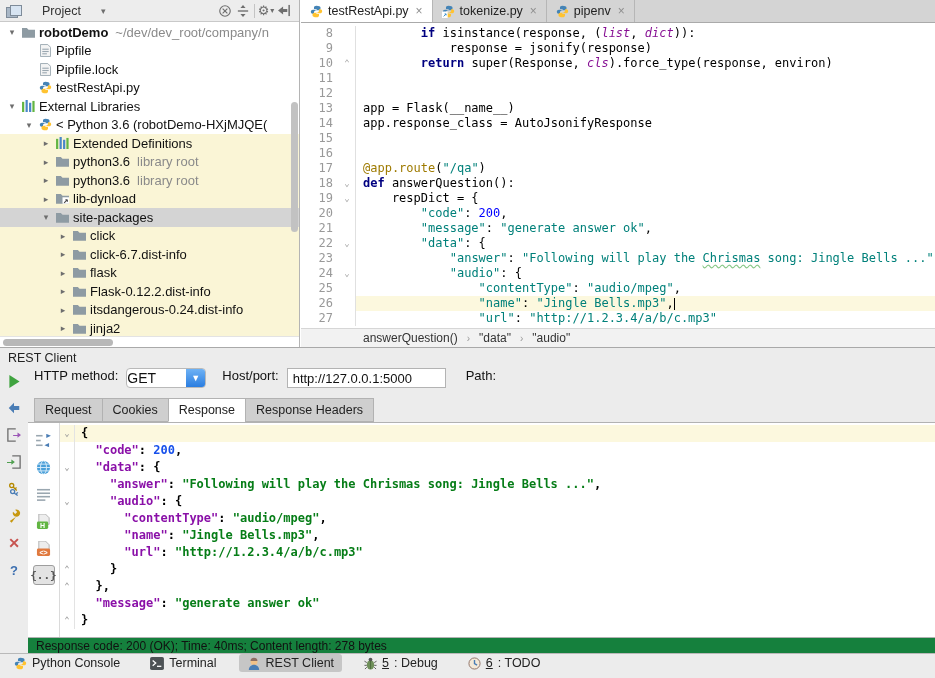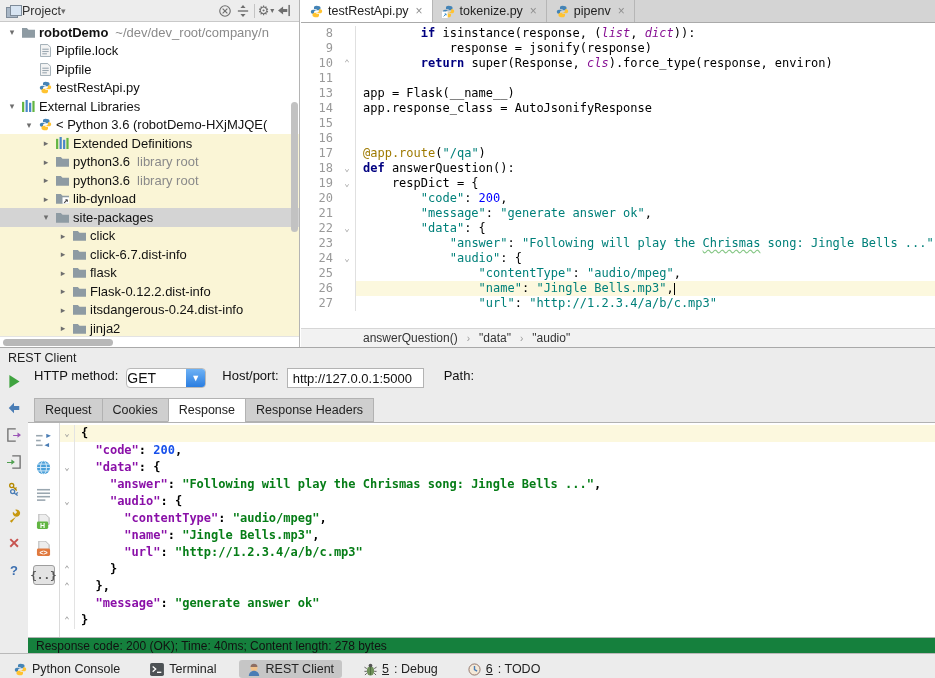"Project" .panel-header { gap: 0 -> 20px }
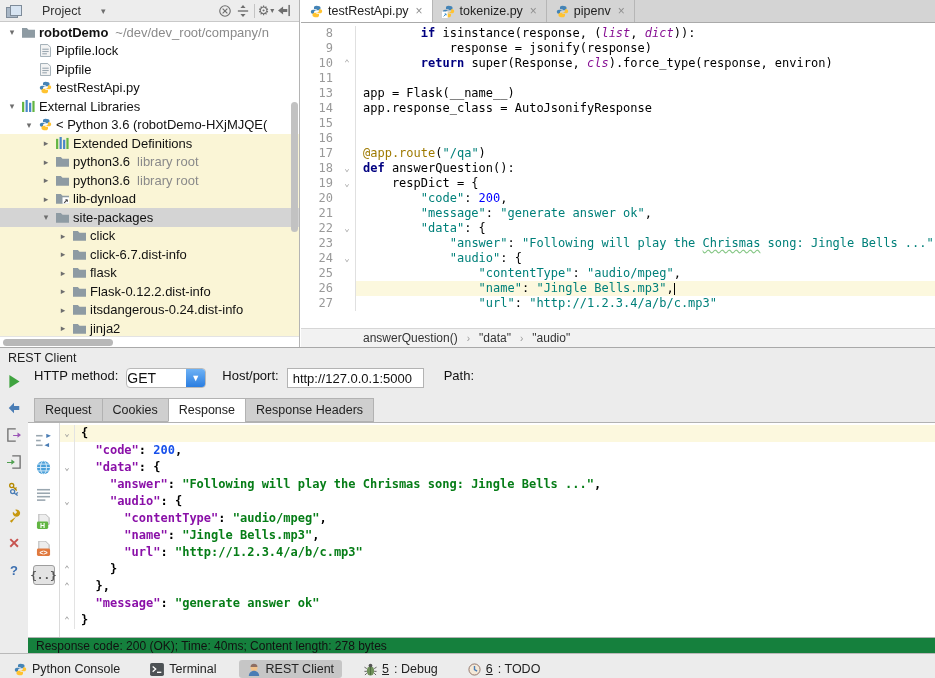"Pipfile.lock" div.tree-row { order: before "Pipfile" -> after "Pipfile" }
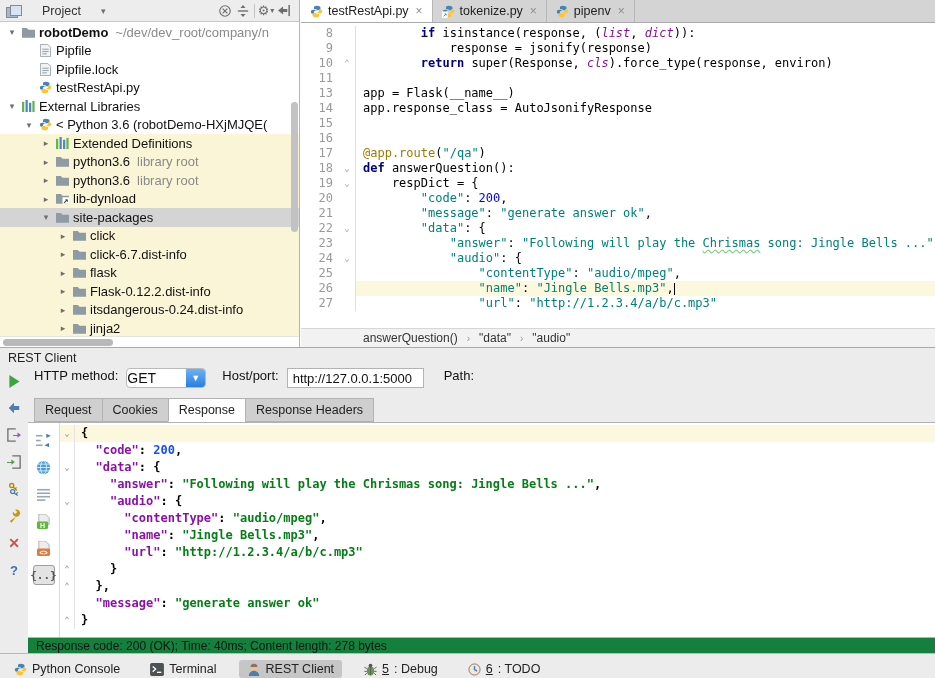"12" div.code-line { html: none -> <div><span>12</span><span></span><span></span></div> }
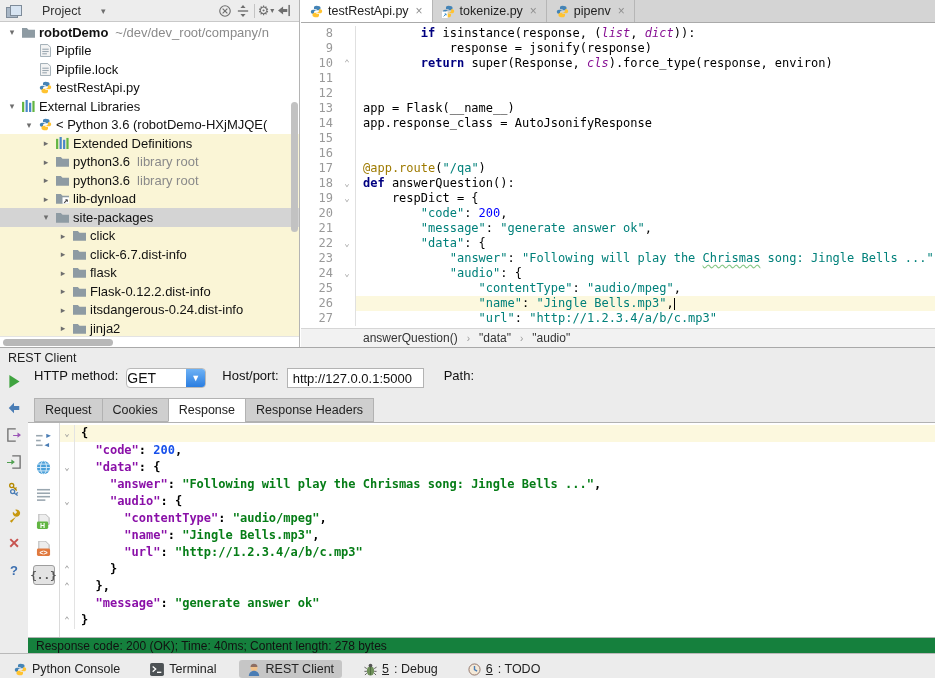"http://127.0.0.1:5000" #host-input { width: 137px -> 159px }
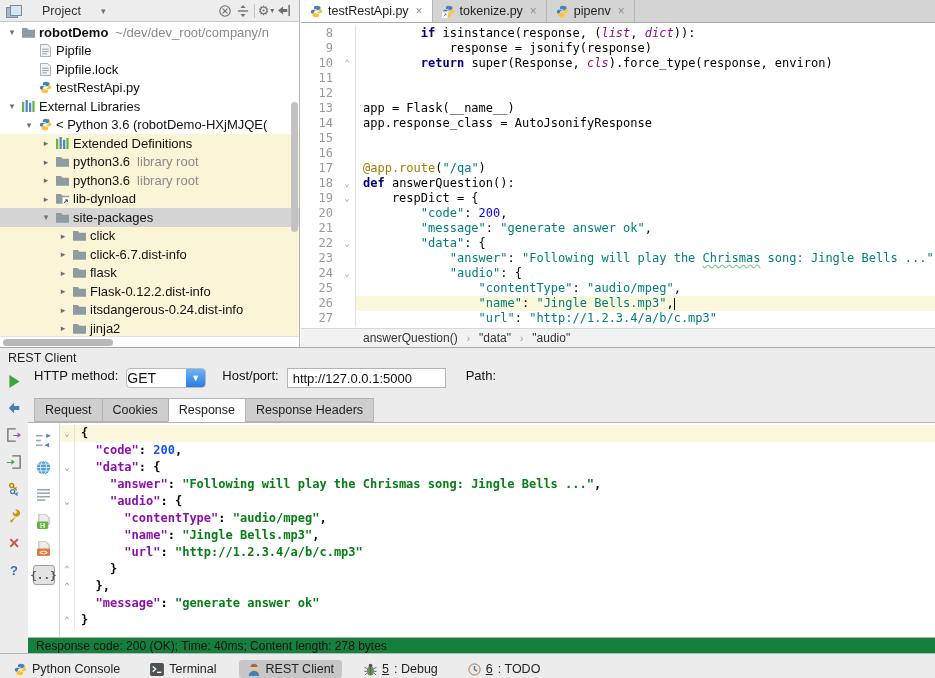"Python Console" #status-bar { align-items: flex-end -> flex-start }
